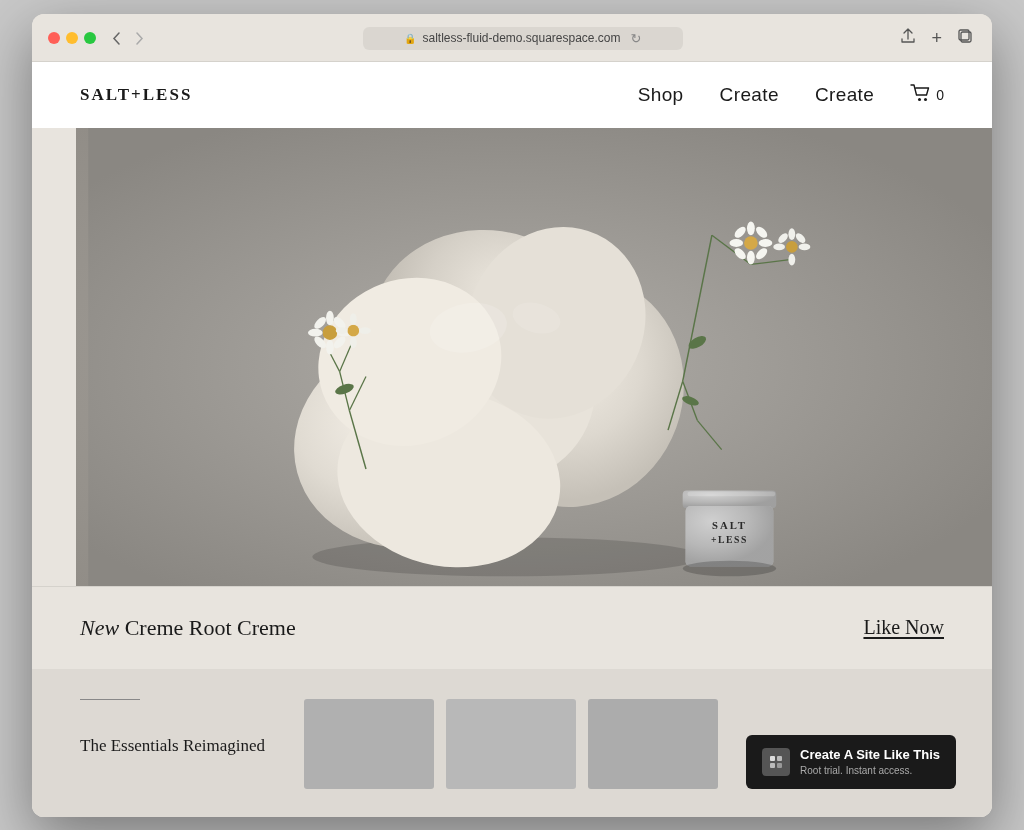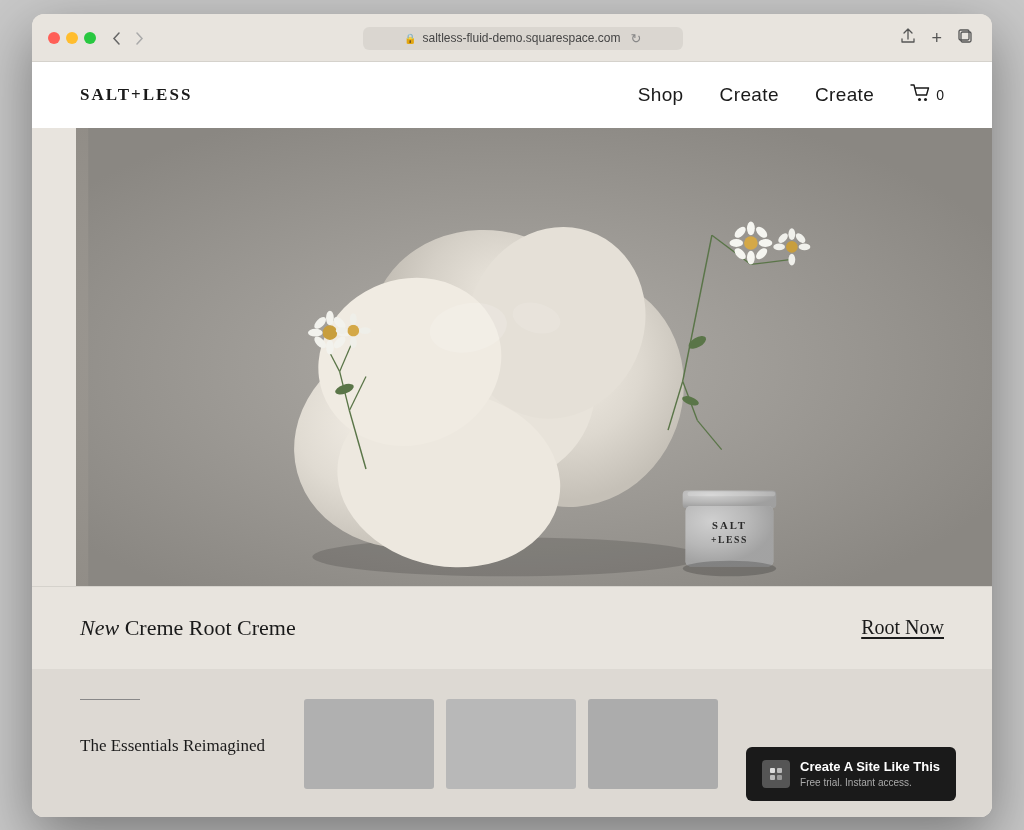"Root Now" a.shop-now-link { text: Root -> Like }
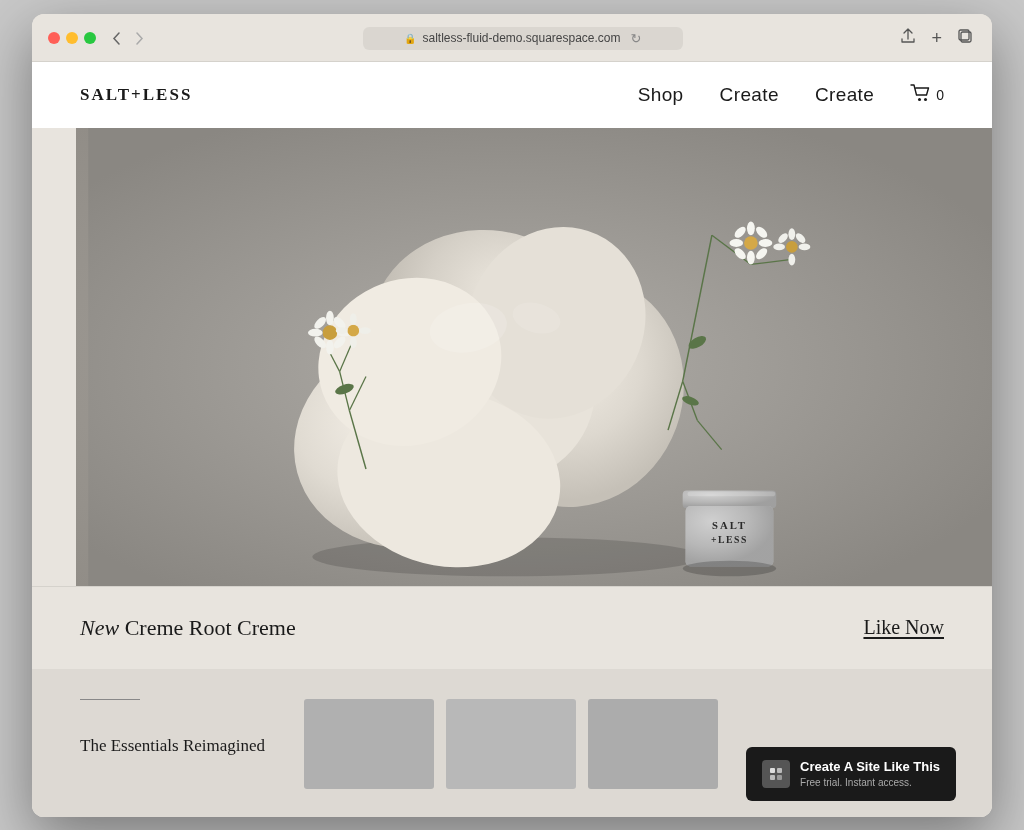"Create A Site Like This" .squarespace-promo { bottom: 16px -> 28px }
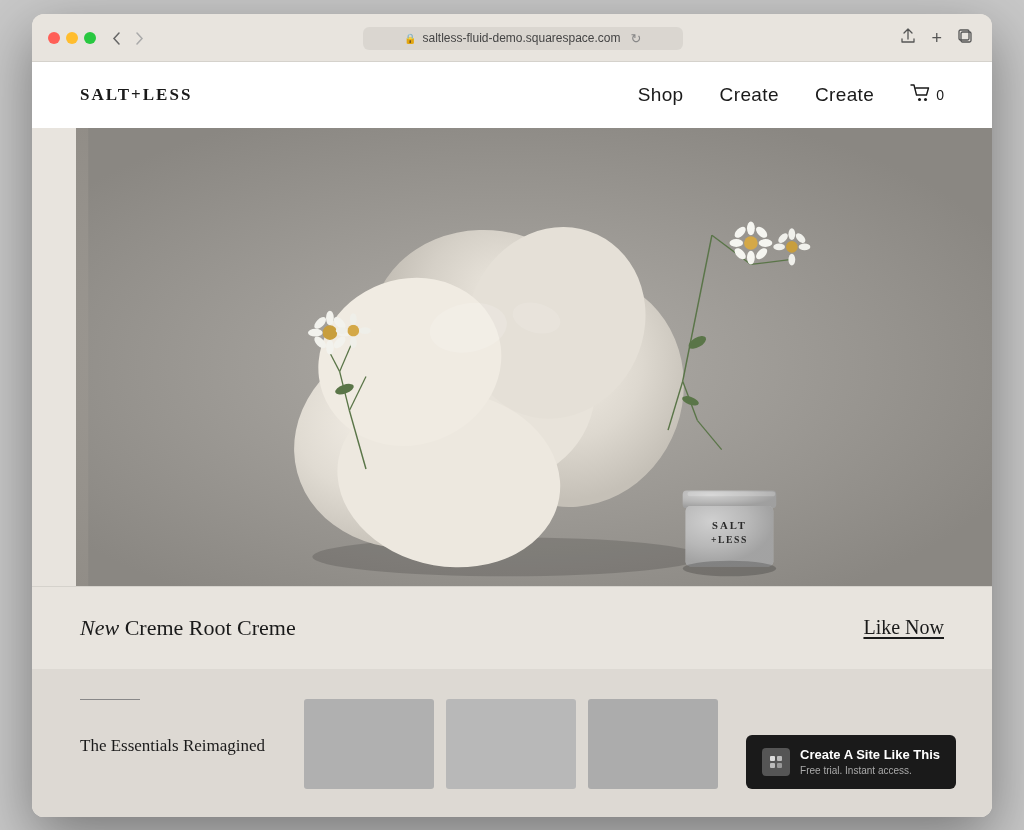"Free trial. Instant access." span.sq-subtext { text: Free -> Root }
